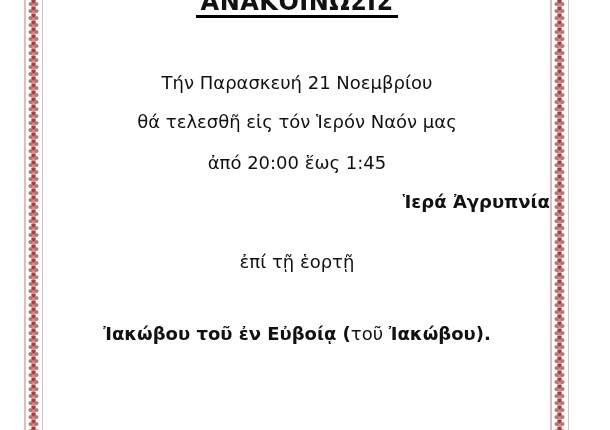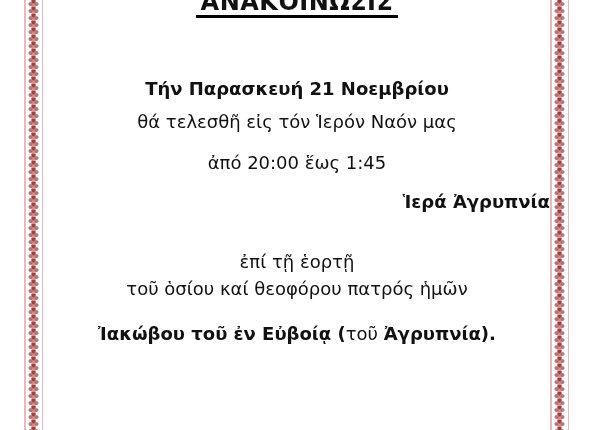"Τήν Παρασκευή 21 Νοεμβρίου" .l1 { font-weight: bold -> normal; top: 78px -> 72px }
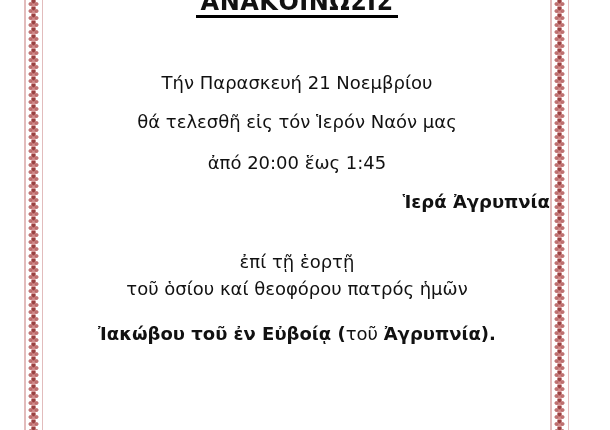"τοῦ ὁσίου καί θεοφόρου πατρός" p.l6 { html: <p>τοῦ ὁσίου καί θεοφόρου πατρός ἡμῶν</p> -> none }
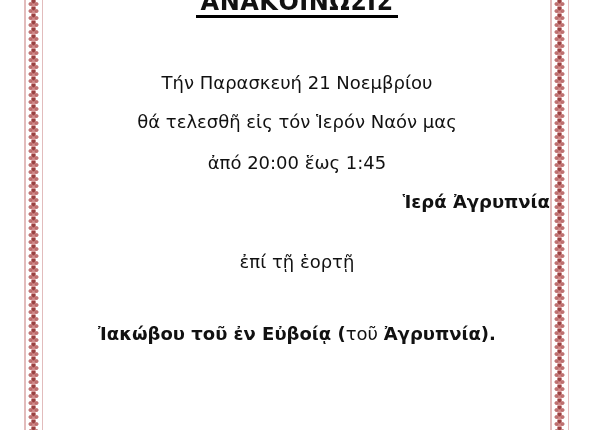"Ἀγρυπνία)." span { text: Ἀγρυπνία -> Ἰακώβου }
